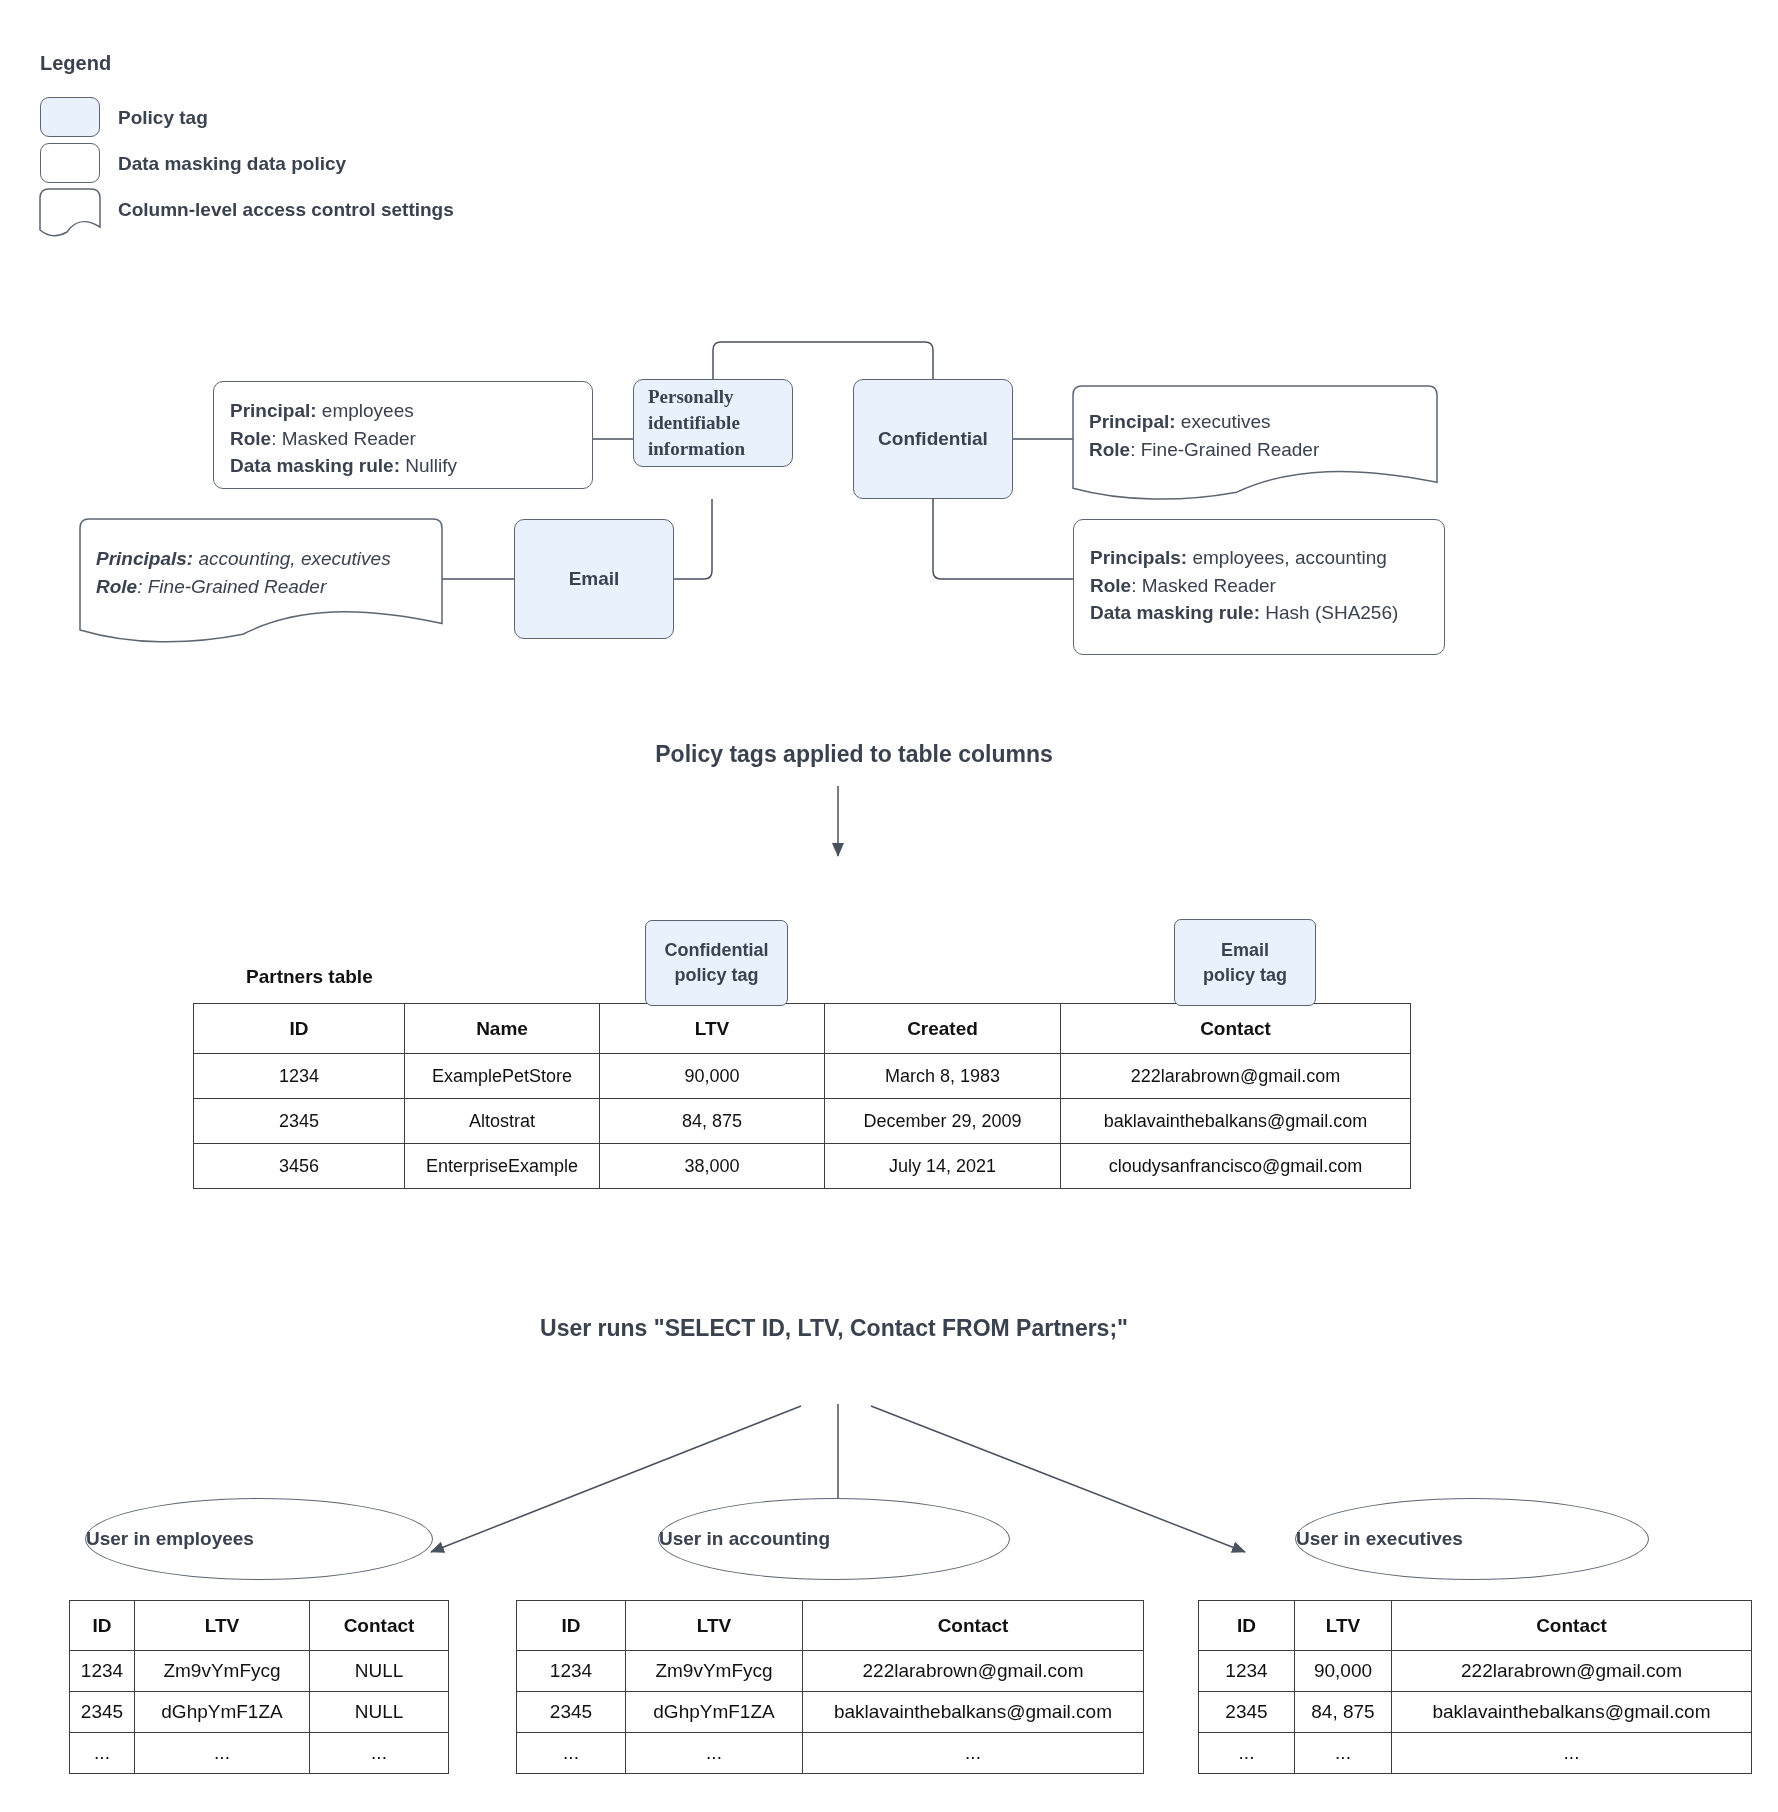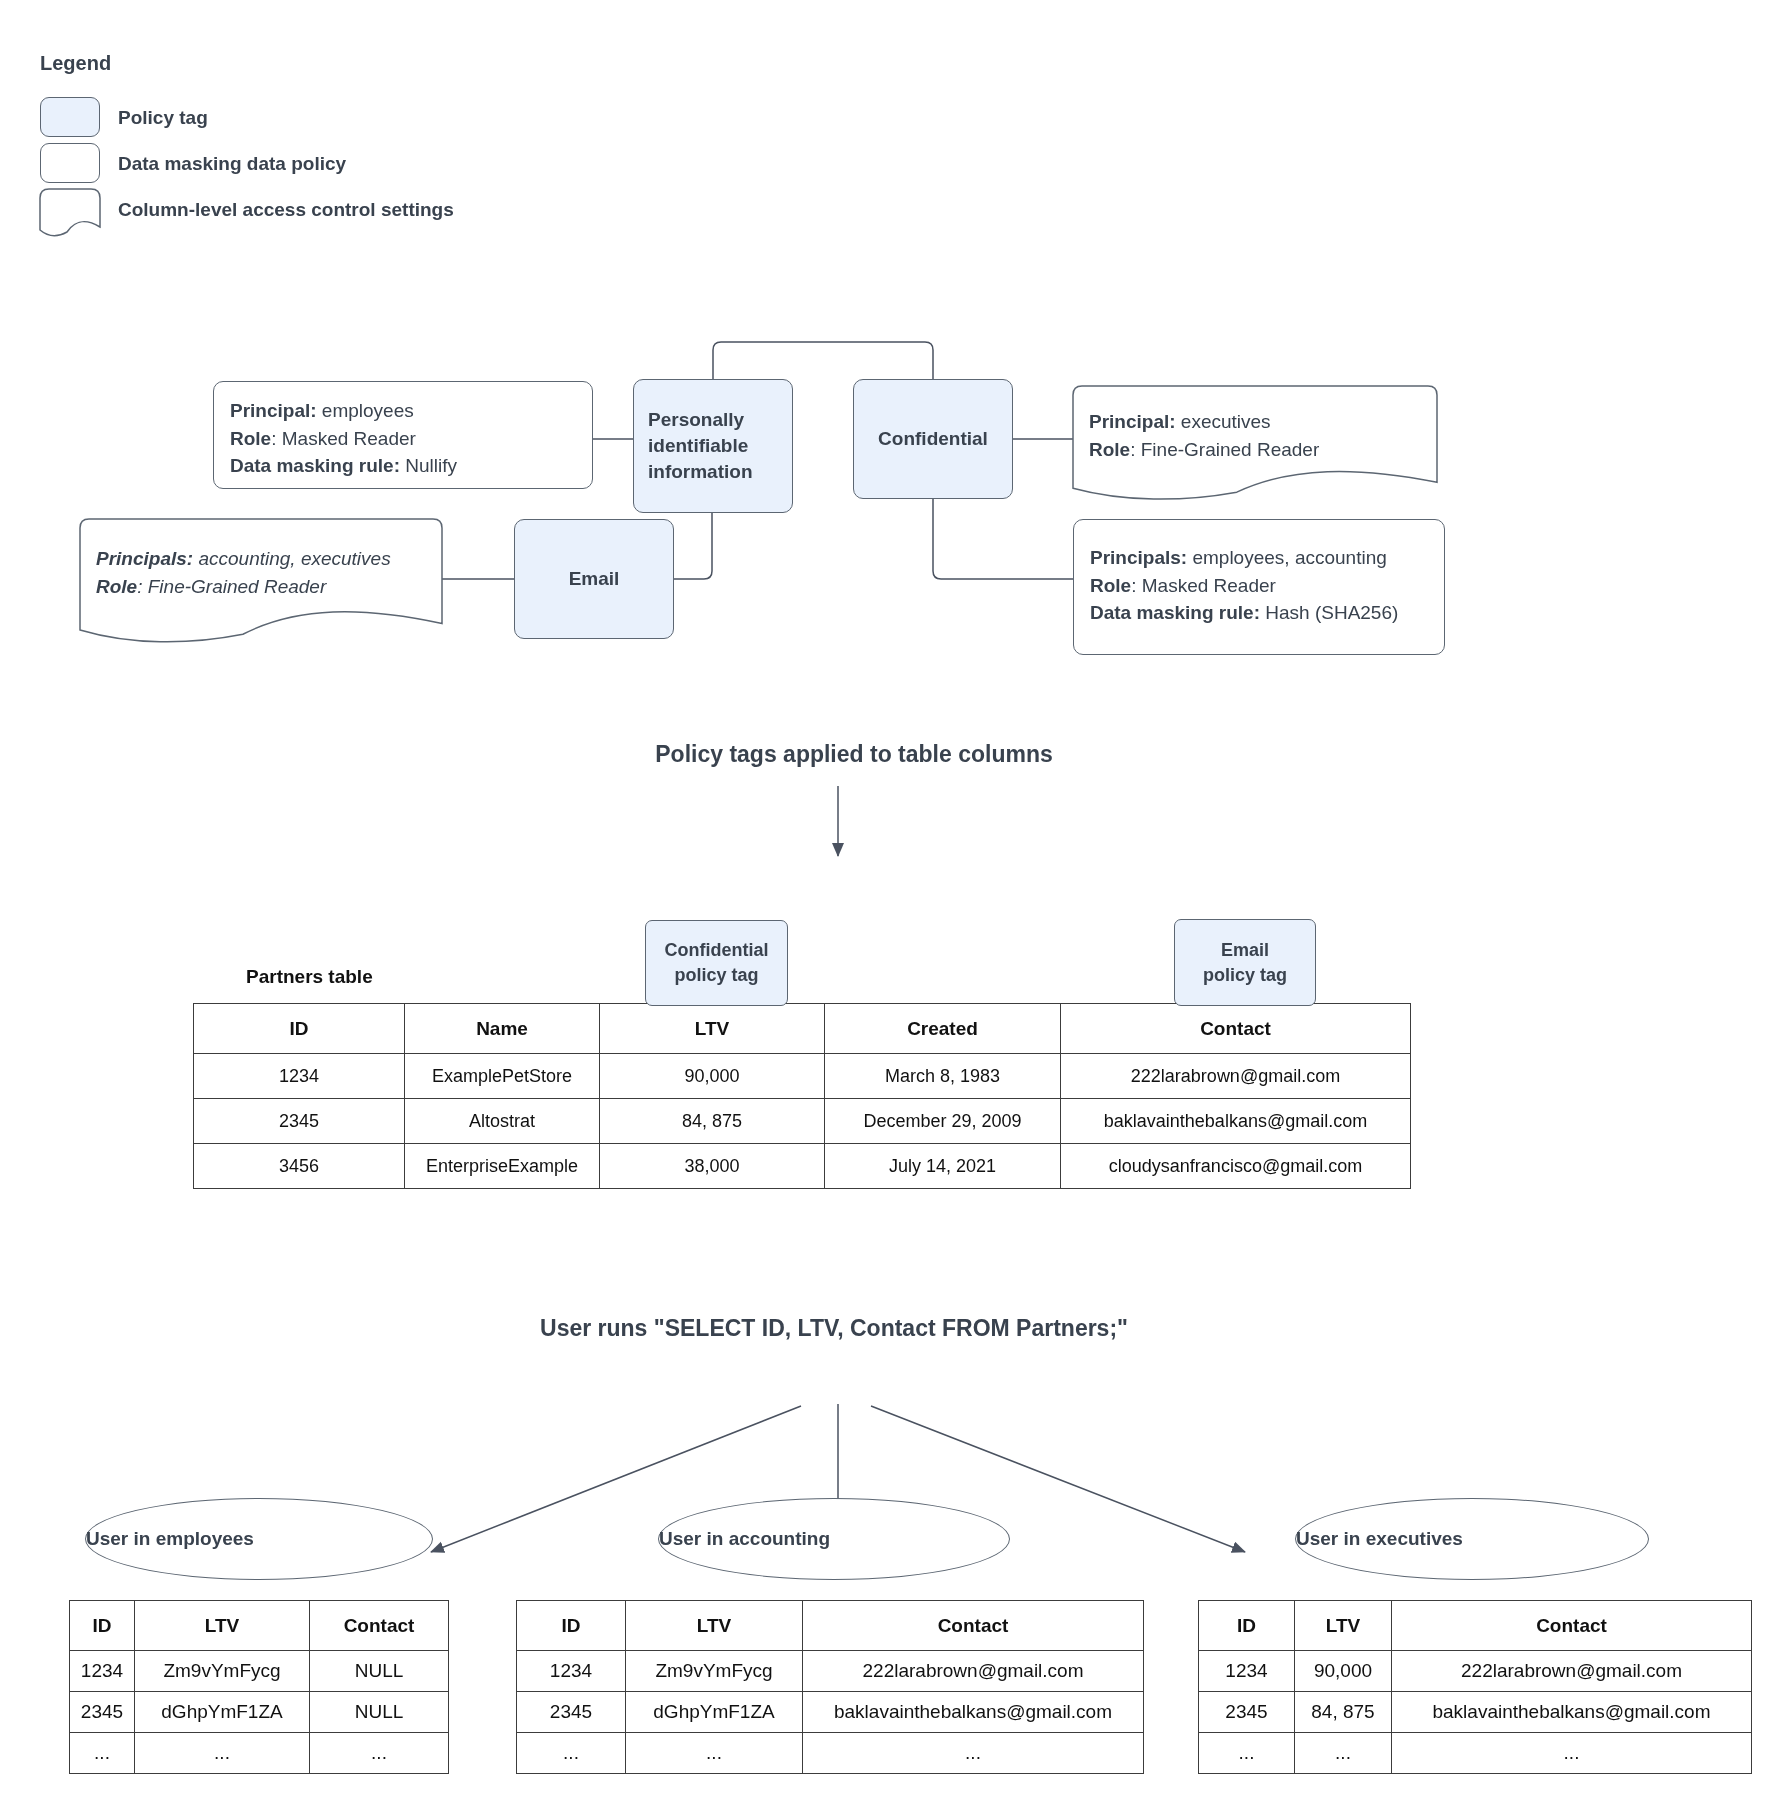"Personally identifiable information" div.box { font-family: none -> Liberation Serif, serif; height: 134px -> 88px }
